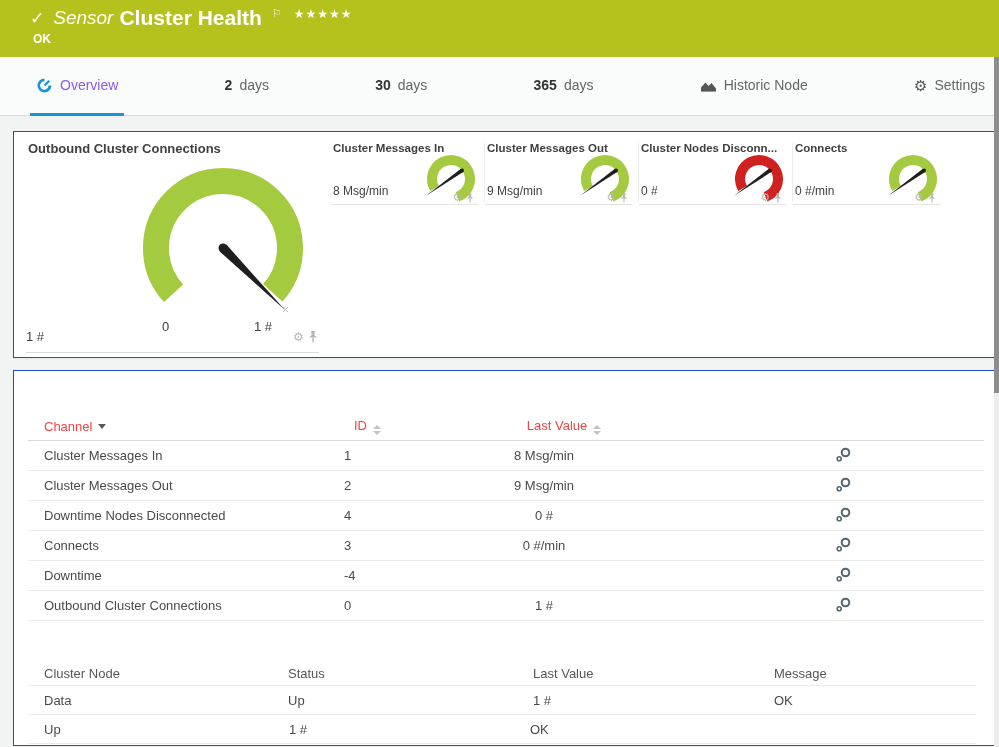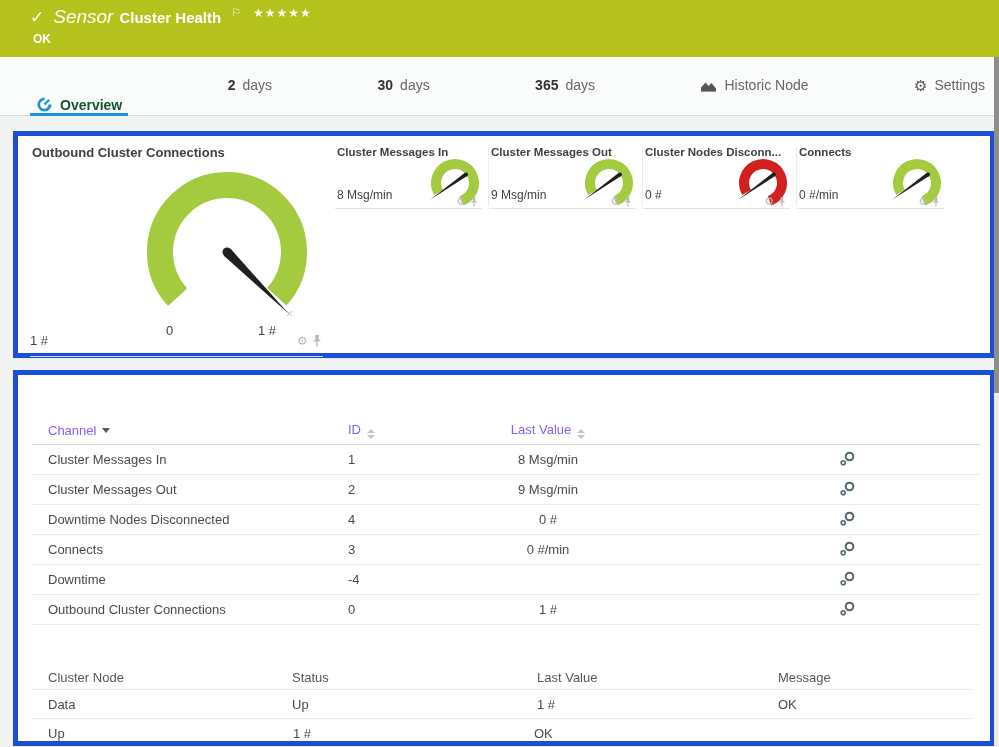"Cluster Health" .hdr-title { font-size: 15px -> 21px }
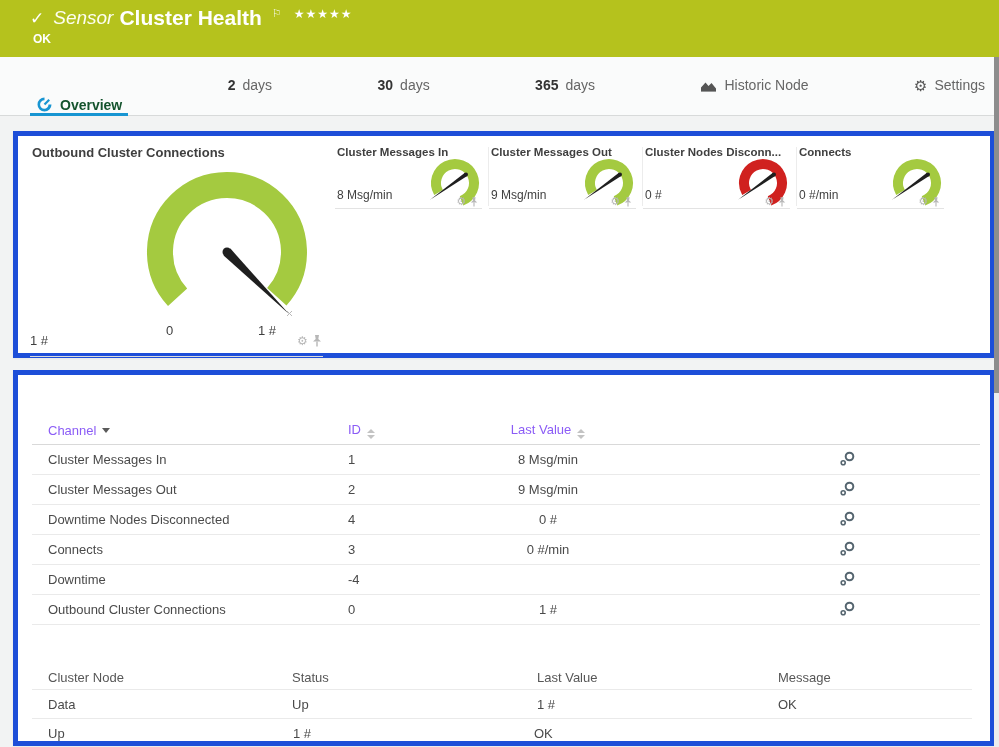"Overview" .tab.active { align-items: flex-end -> none; color: #14532d -> #8b5cf6; font-weight: bold -> normal }
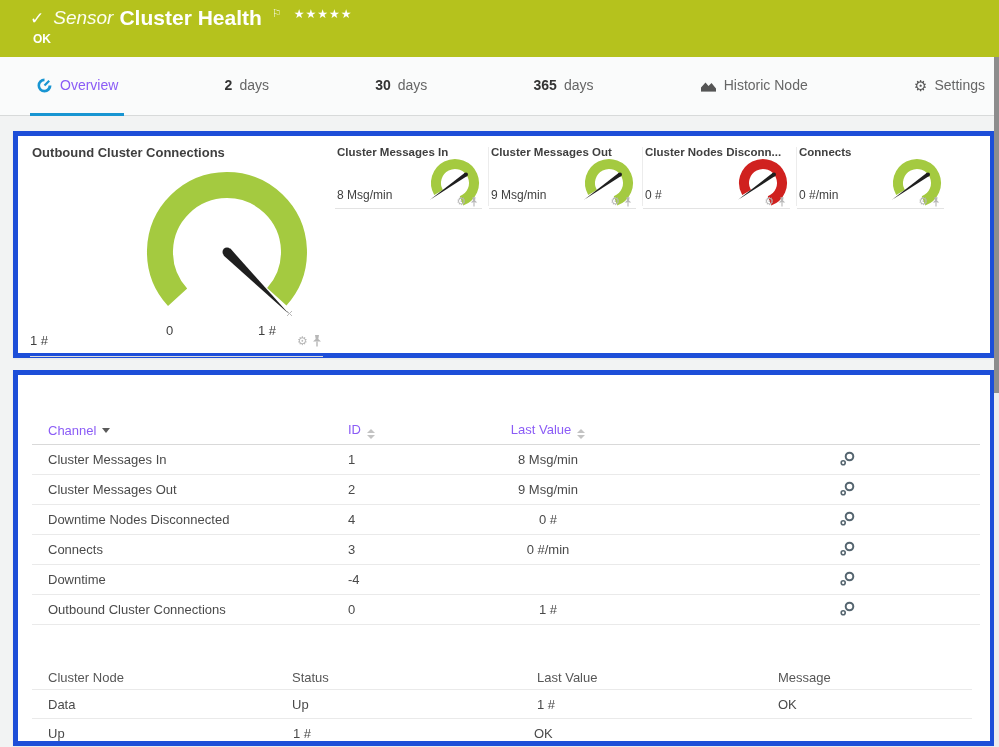"Outbound Cluster Connections" .panel { border: 5px solid #1d4ed8 -> 1px solid #1d4ed8 }
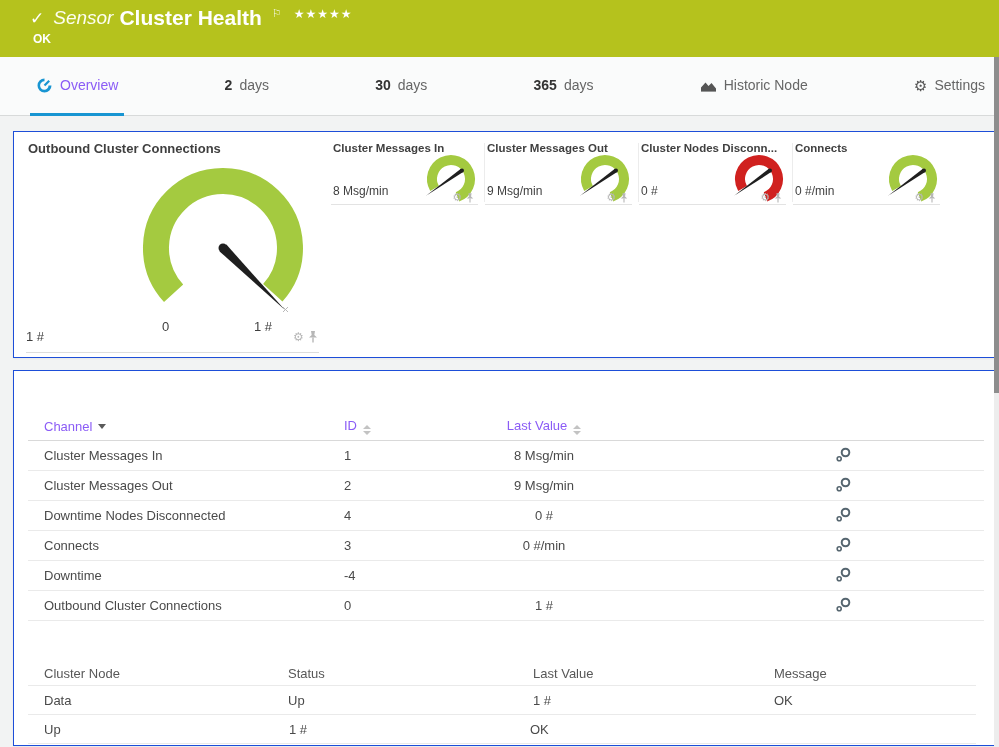"Channel" .trow.thead { color: #8b5cf6 -> #ef4444; gap: none -> 10px }
